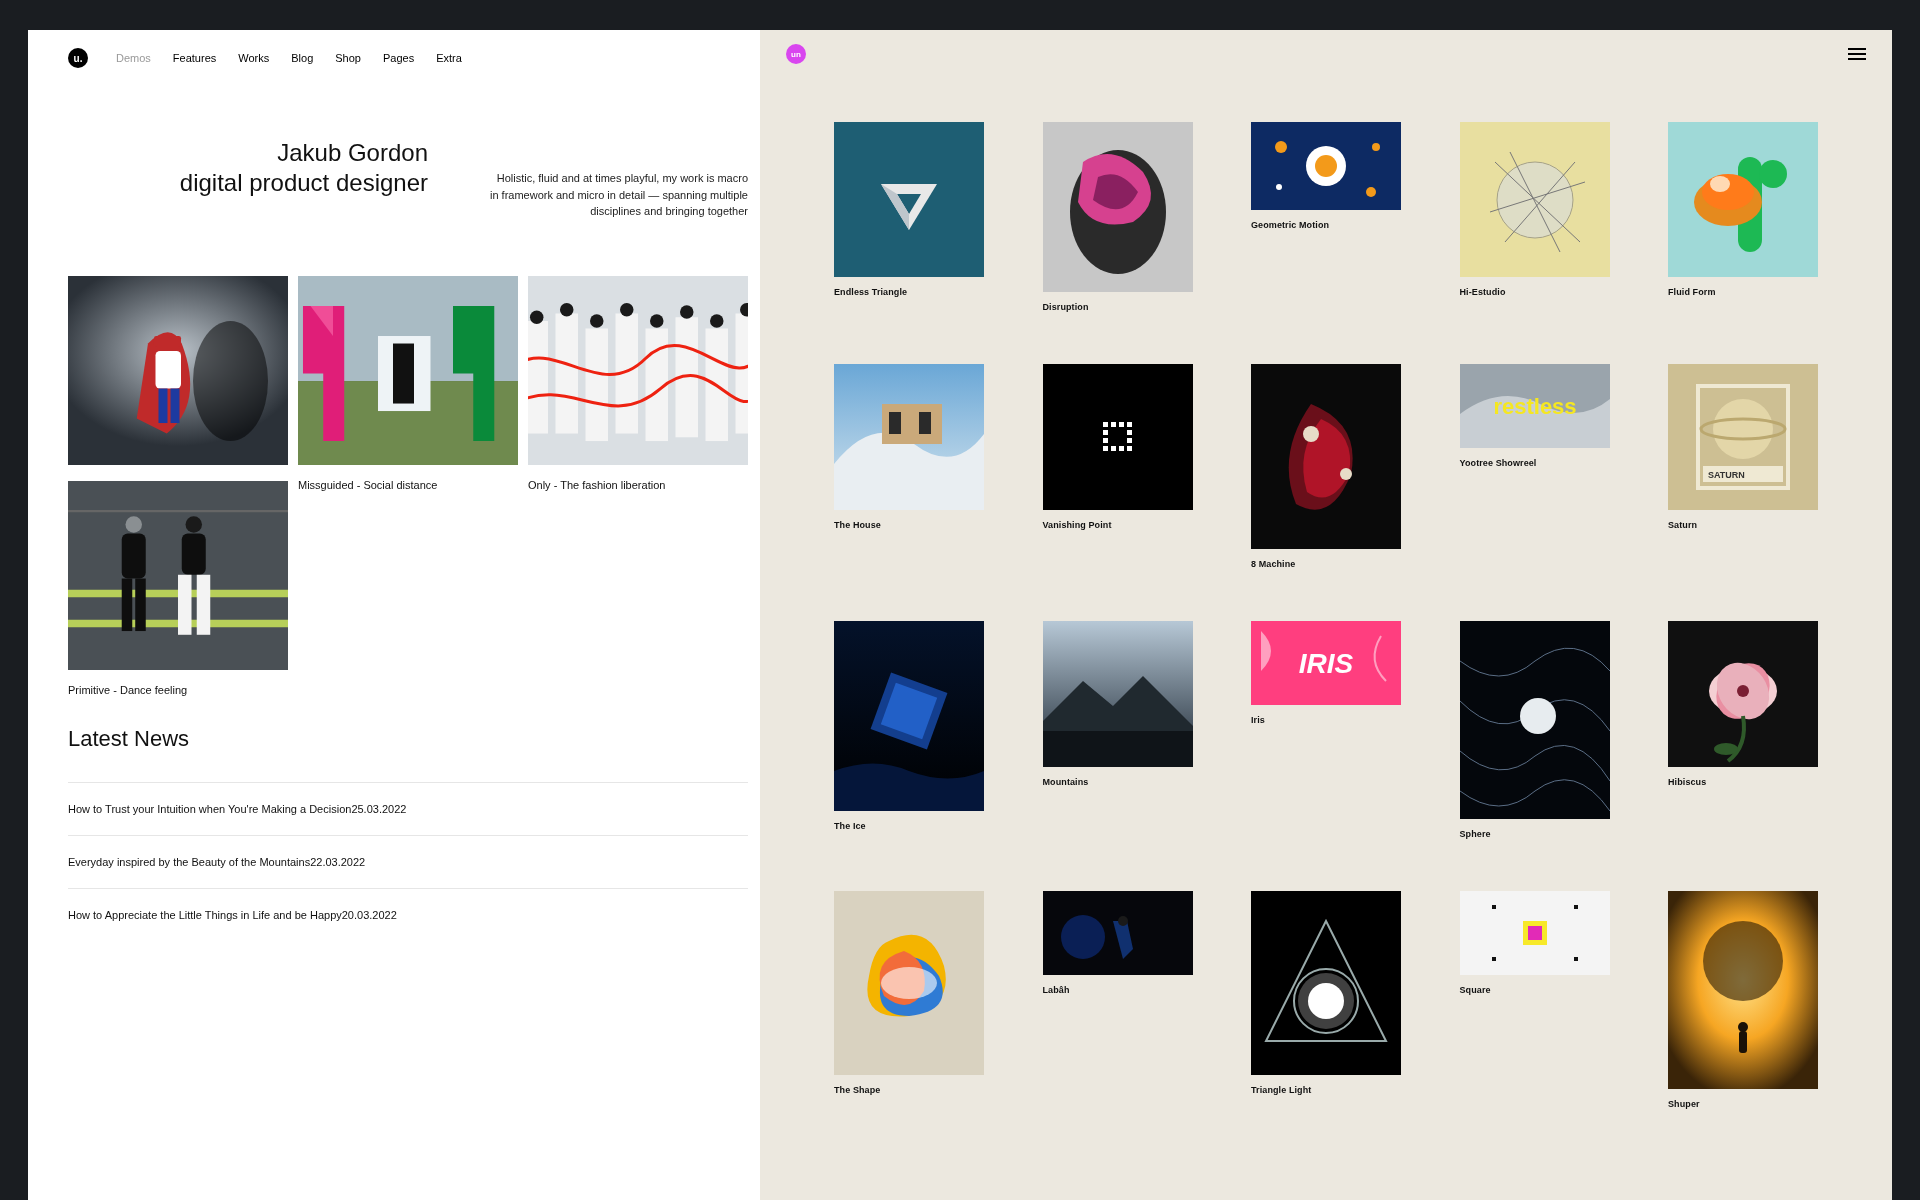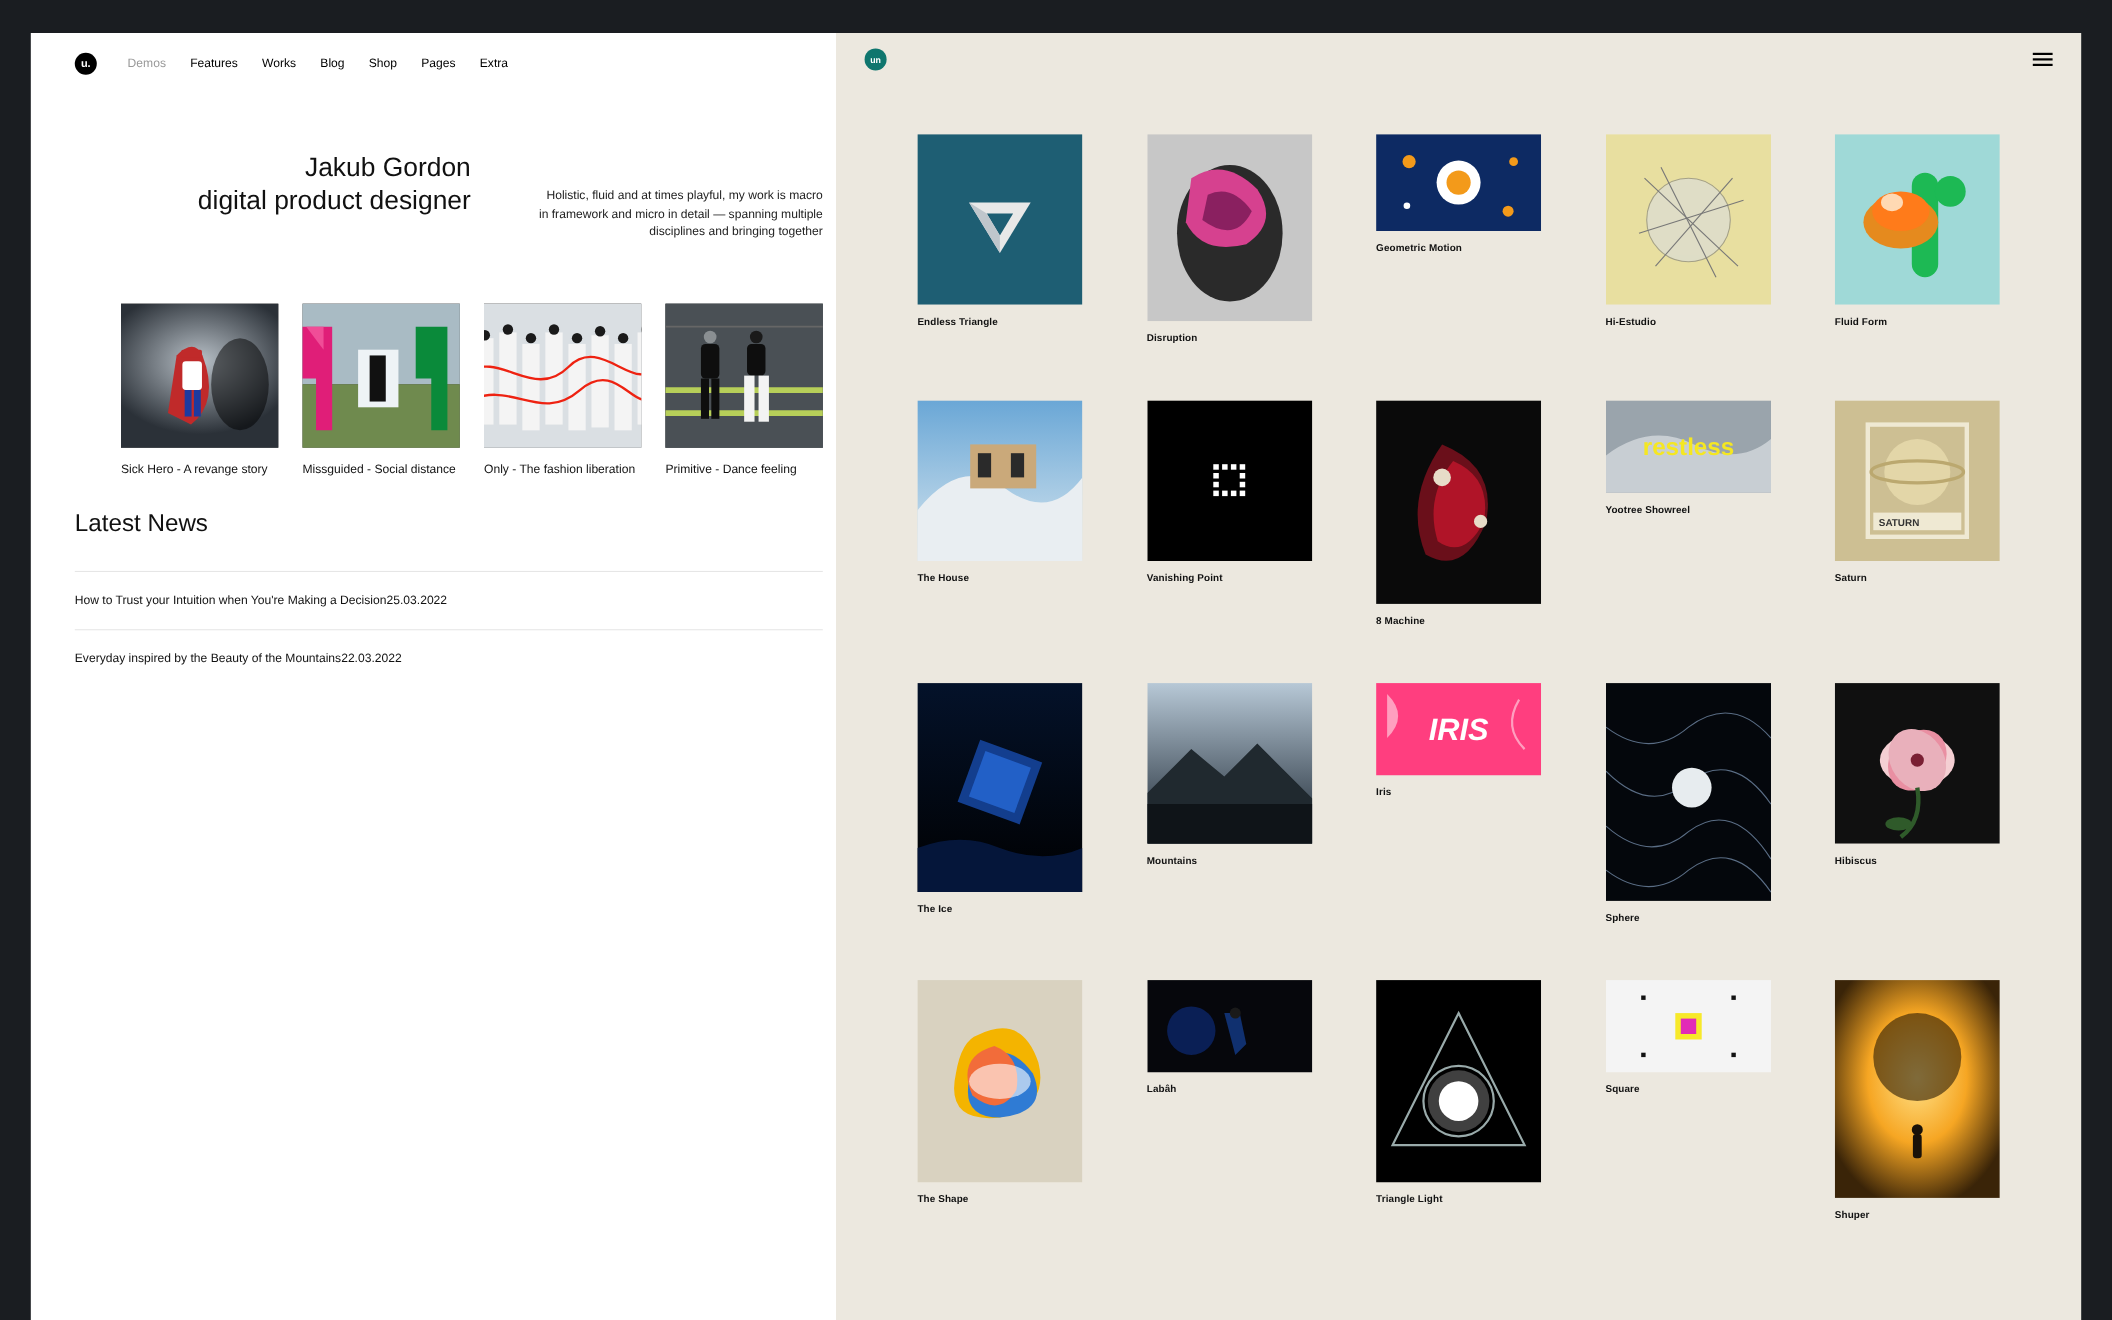"un" .pr-logo { background: #0f766e -> #d946ef }
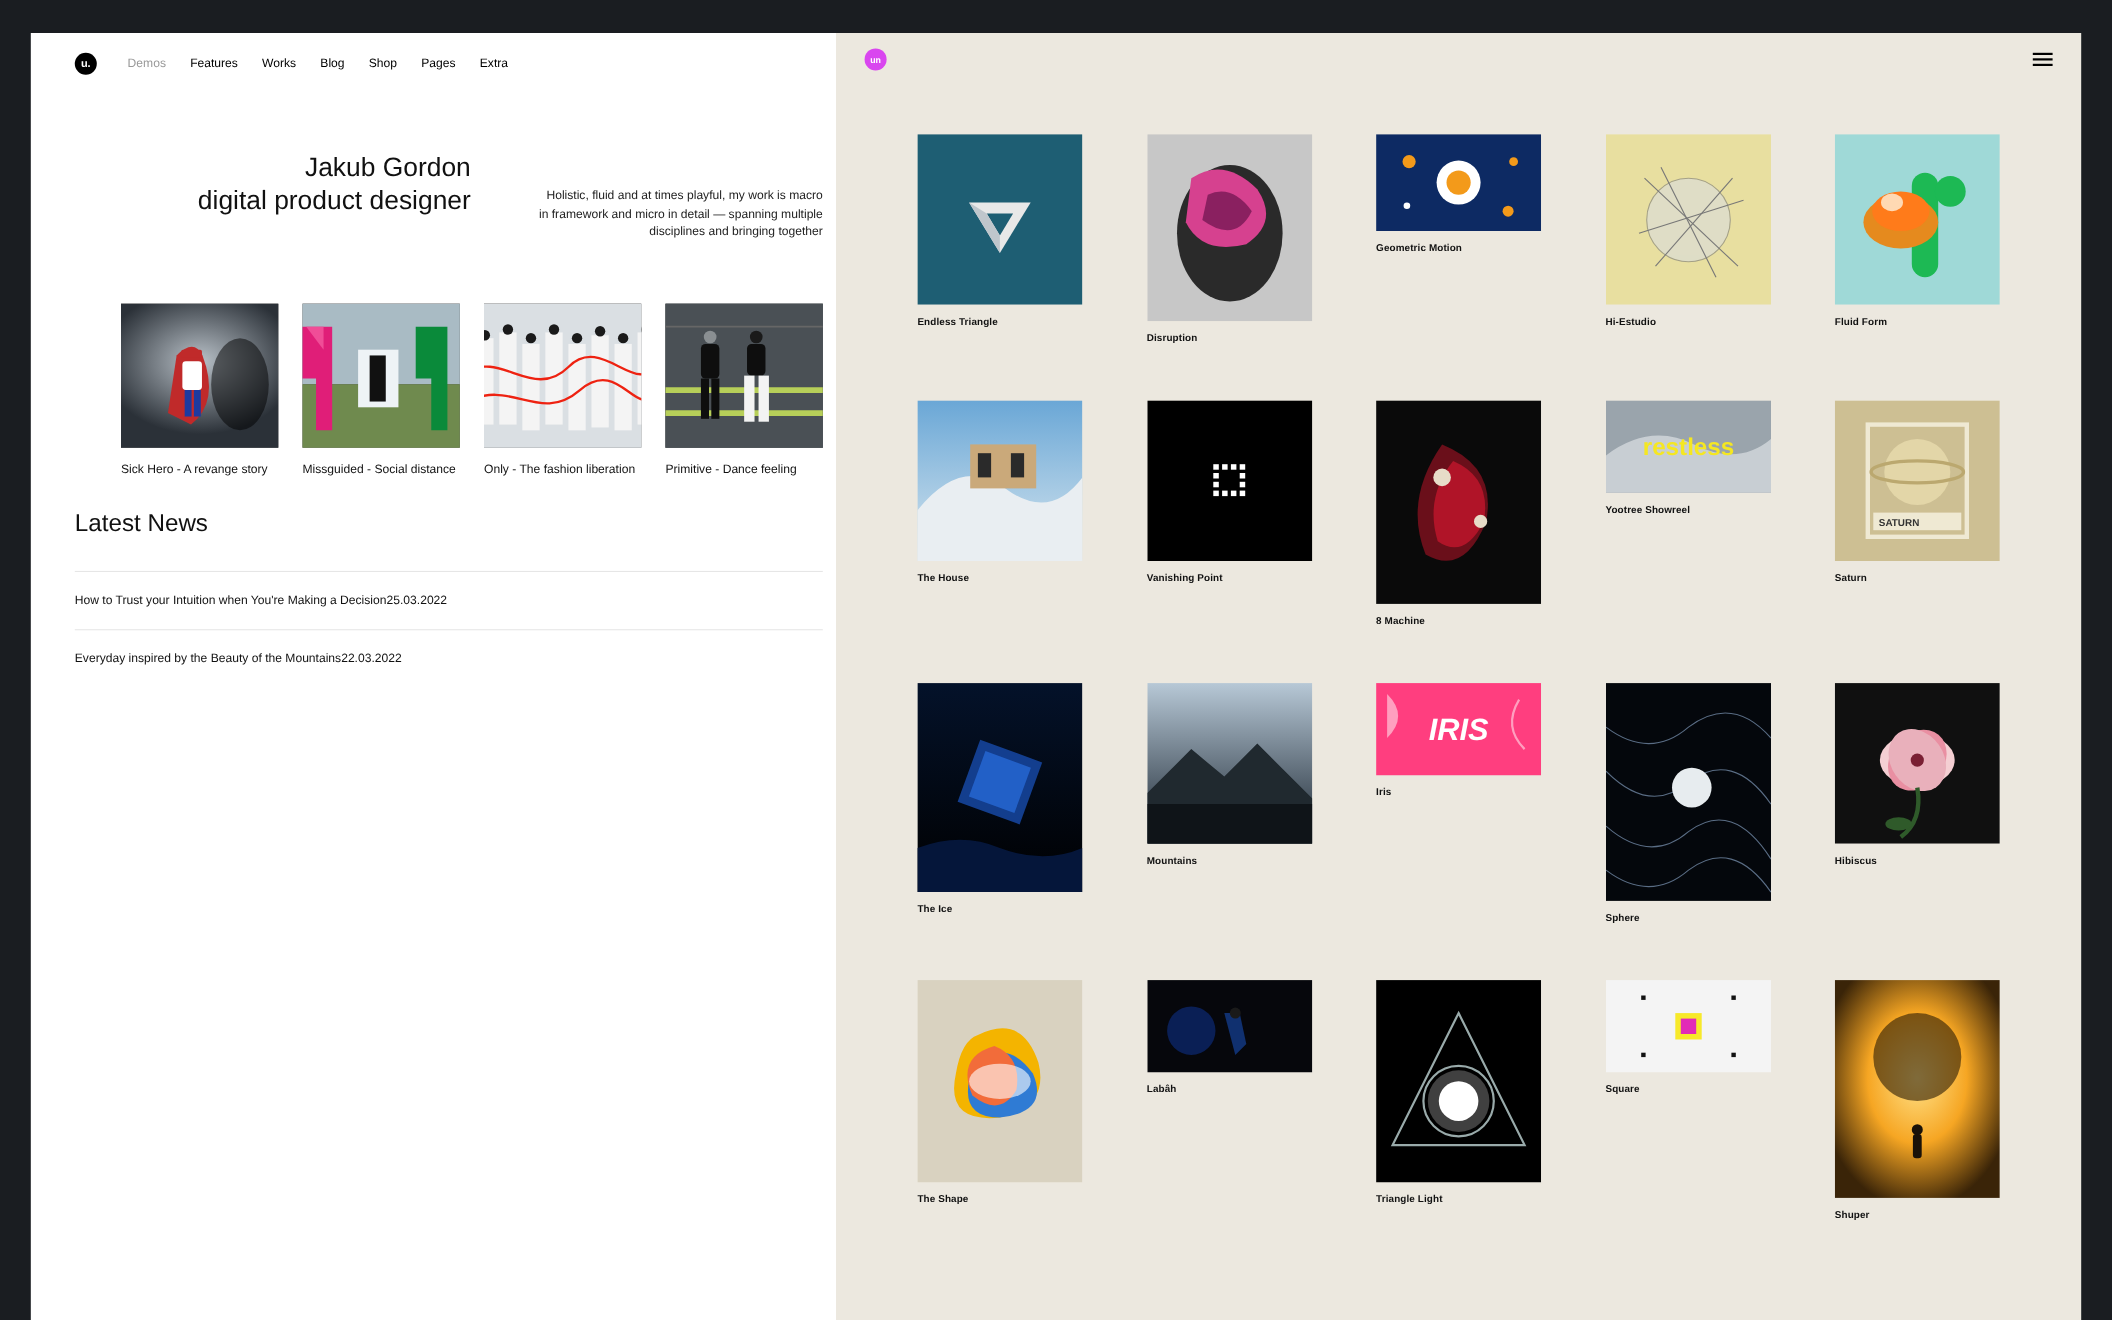"Only - The fashion liberation" .pl-grid { gap: 16px 22px -> 16px 10px; grid-template-columns: 1fr 1fr 1fr 1fr -> 1fr 1fr 1fr; margin-left: 42px -> none }
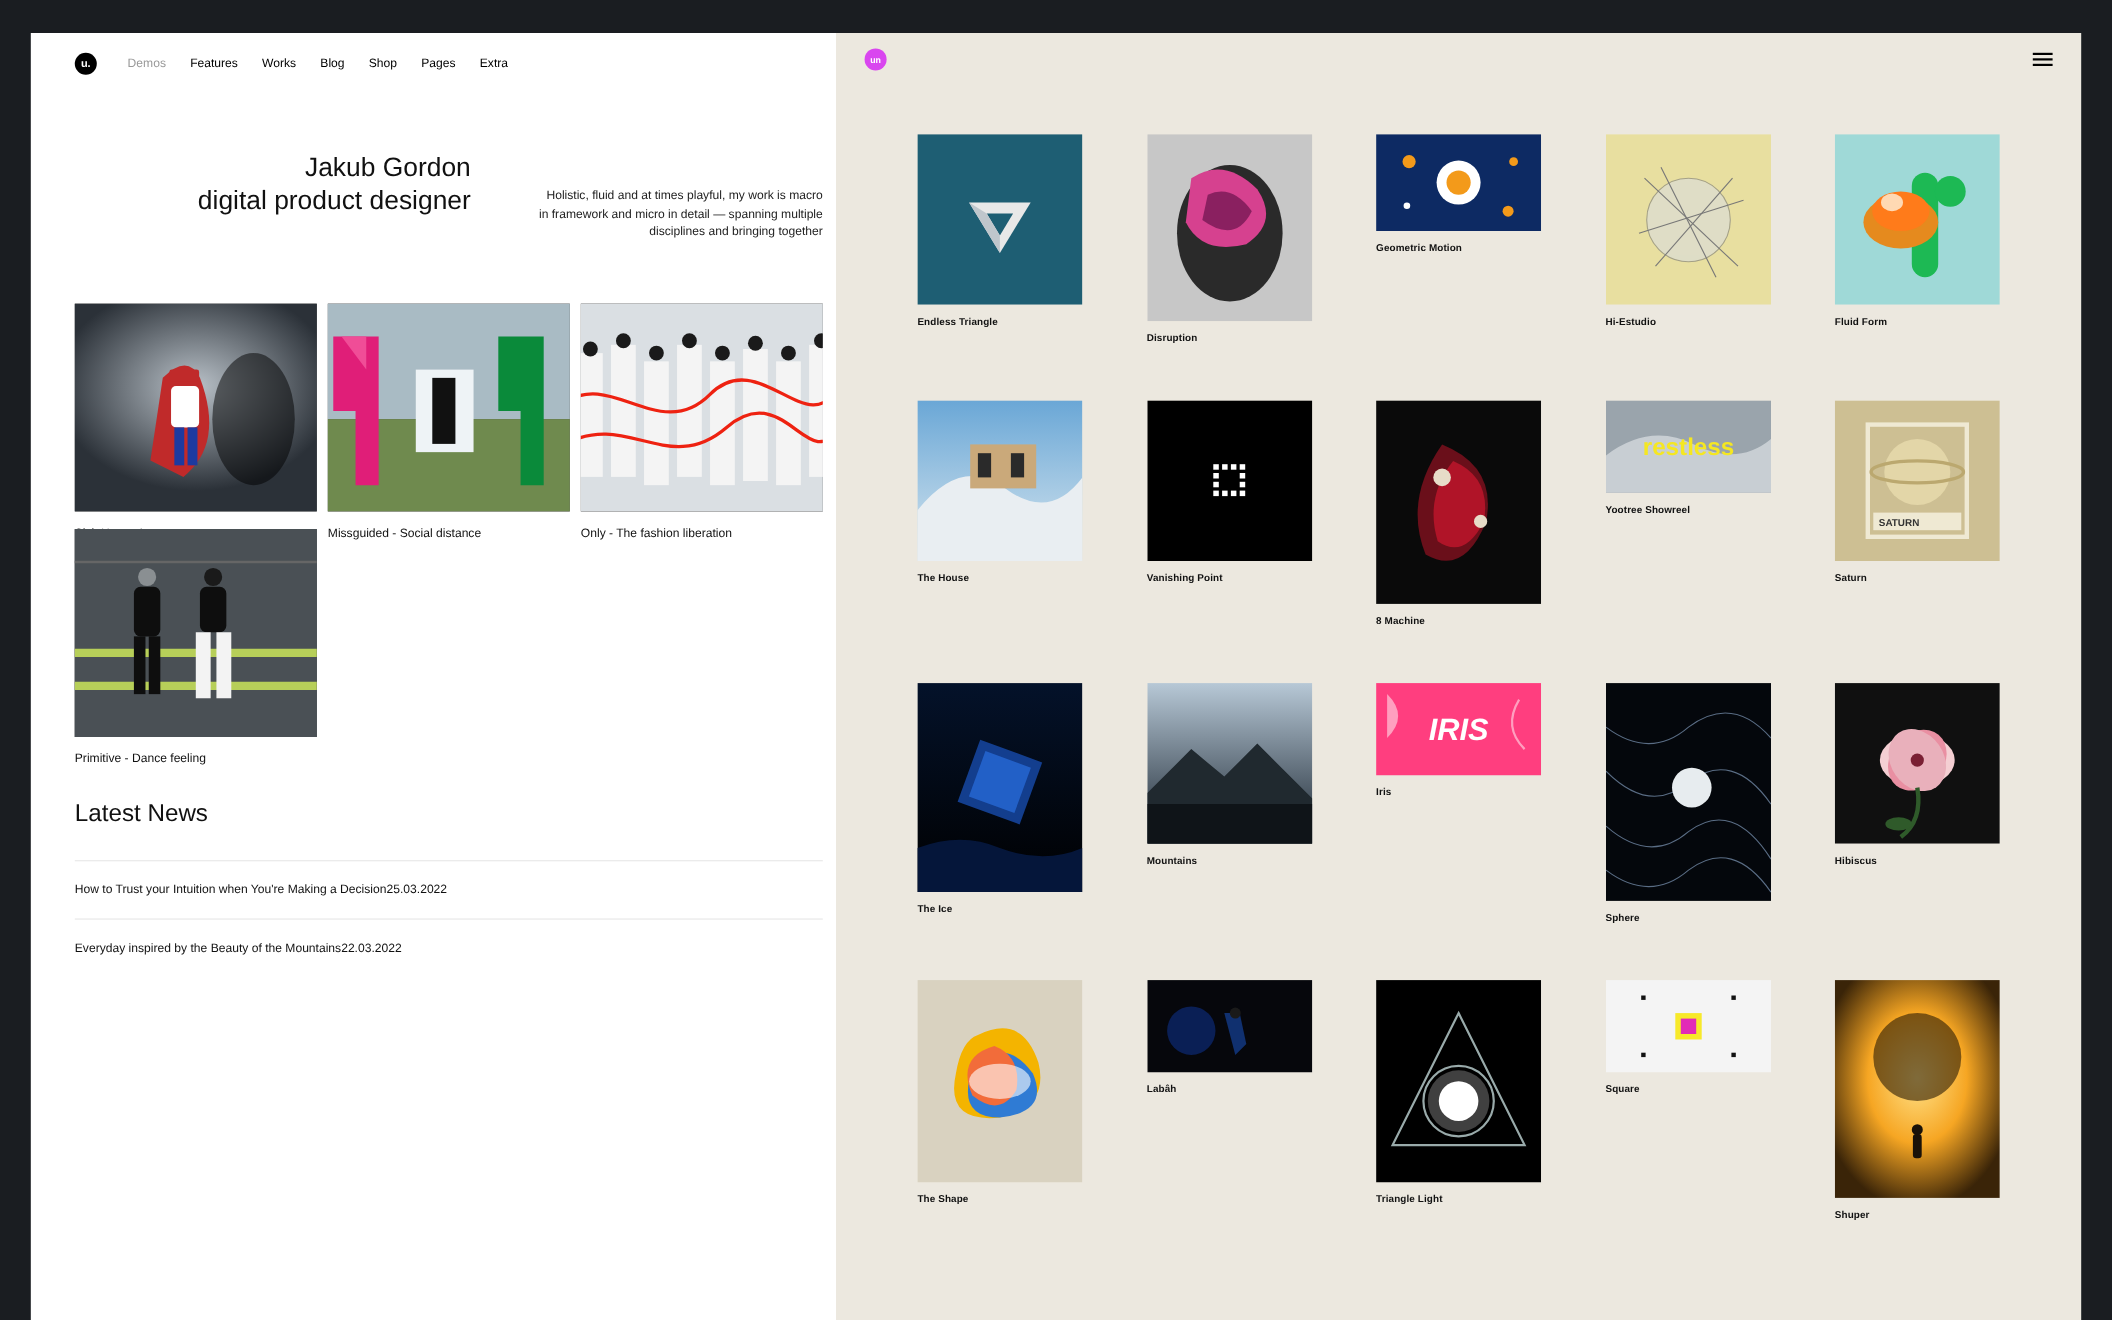"How to Appreciate the Little" div.pl-news-row { html: none -> <div> <span>How to Appreciate the Little Things in Life and be Happy</span> <span>20.03.2022</span> </div> }
